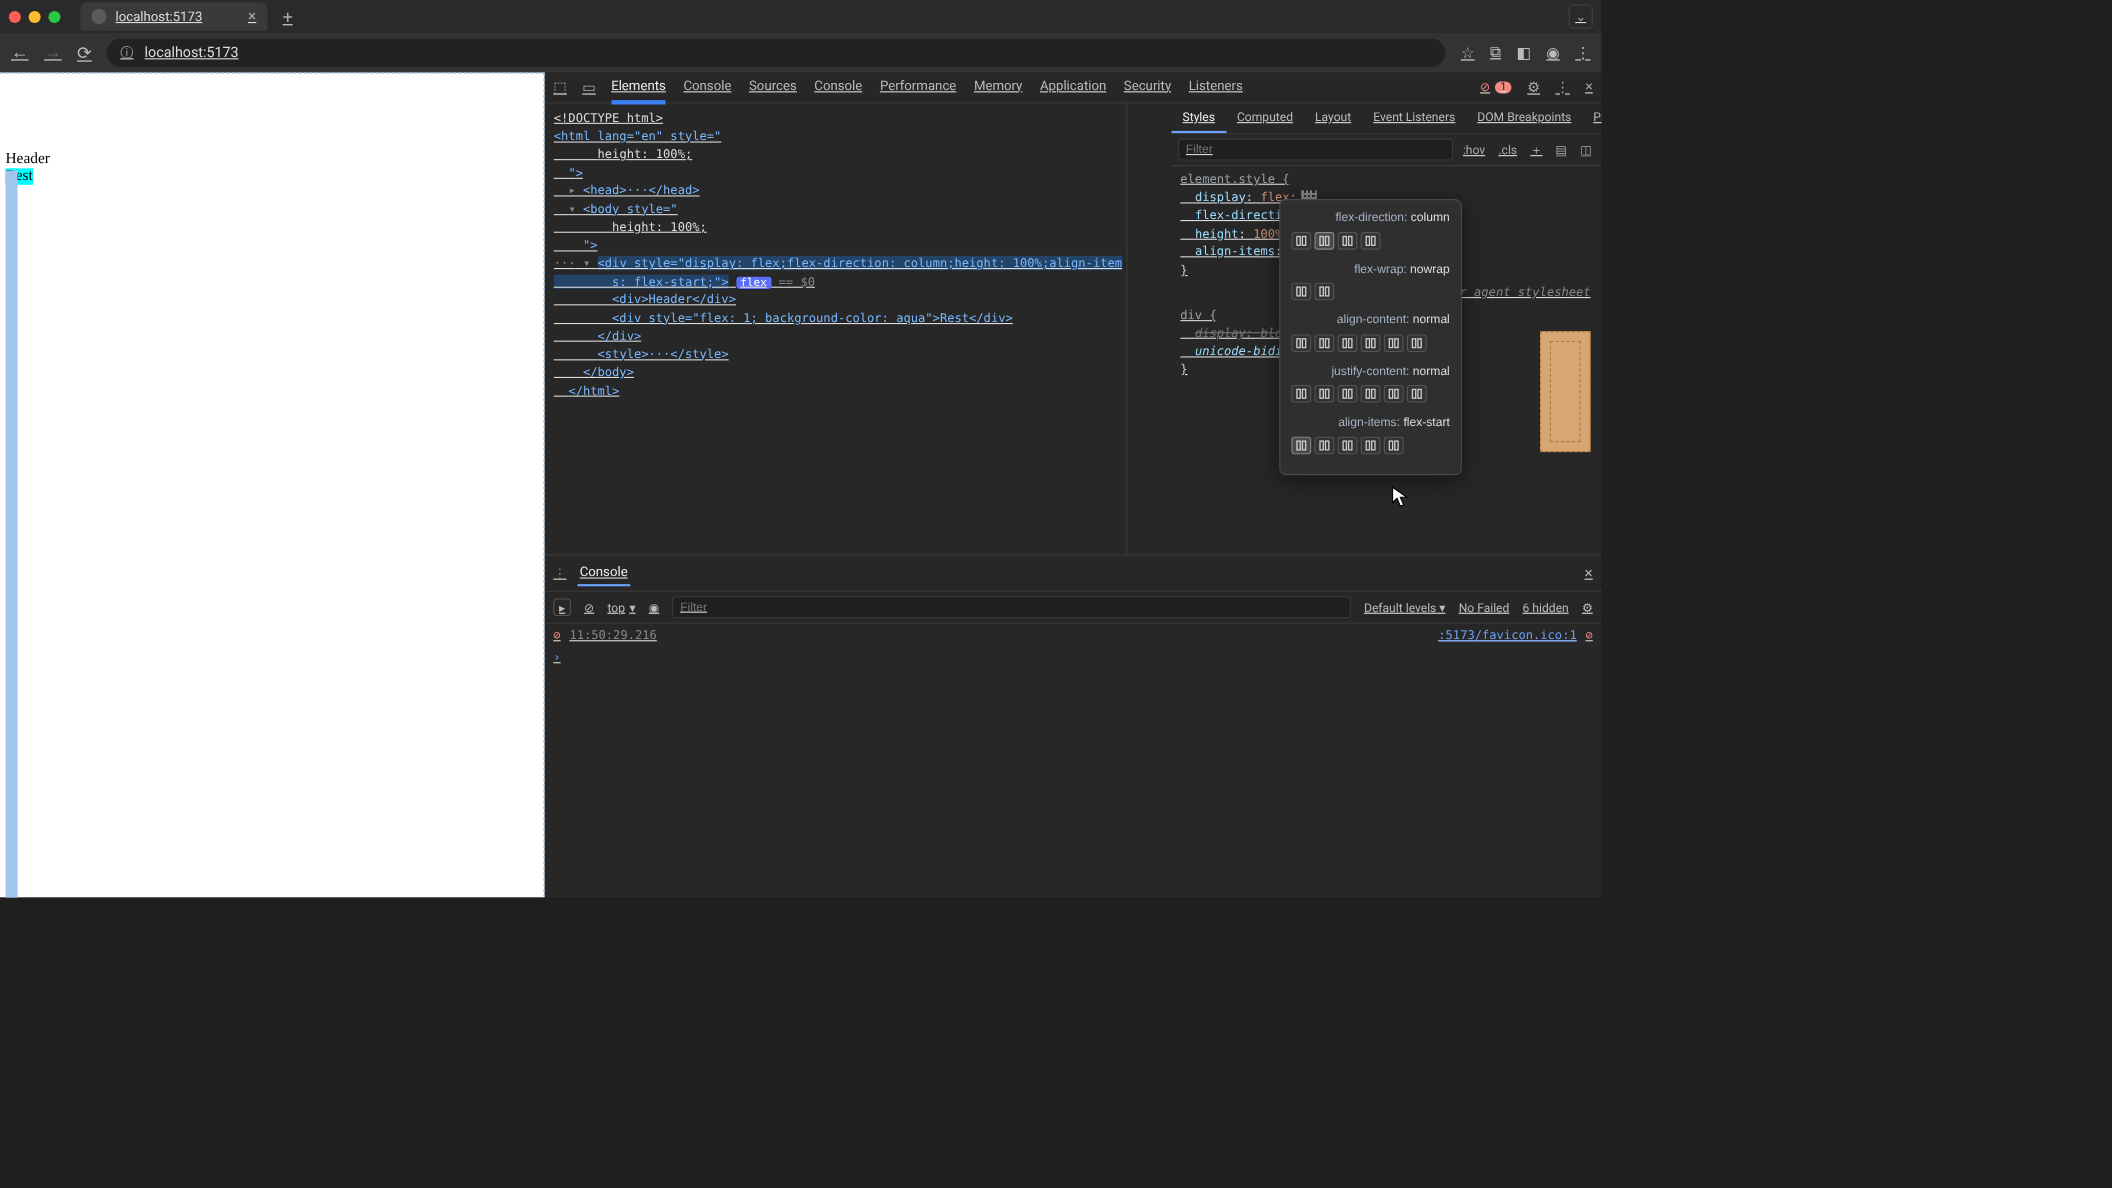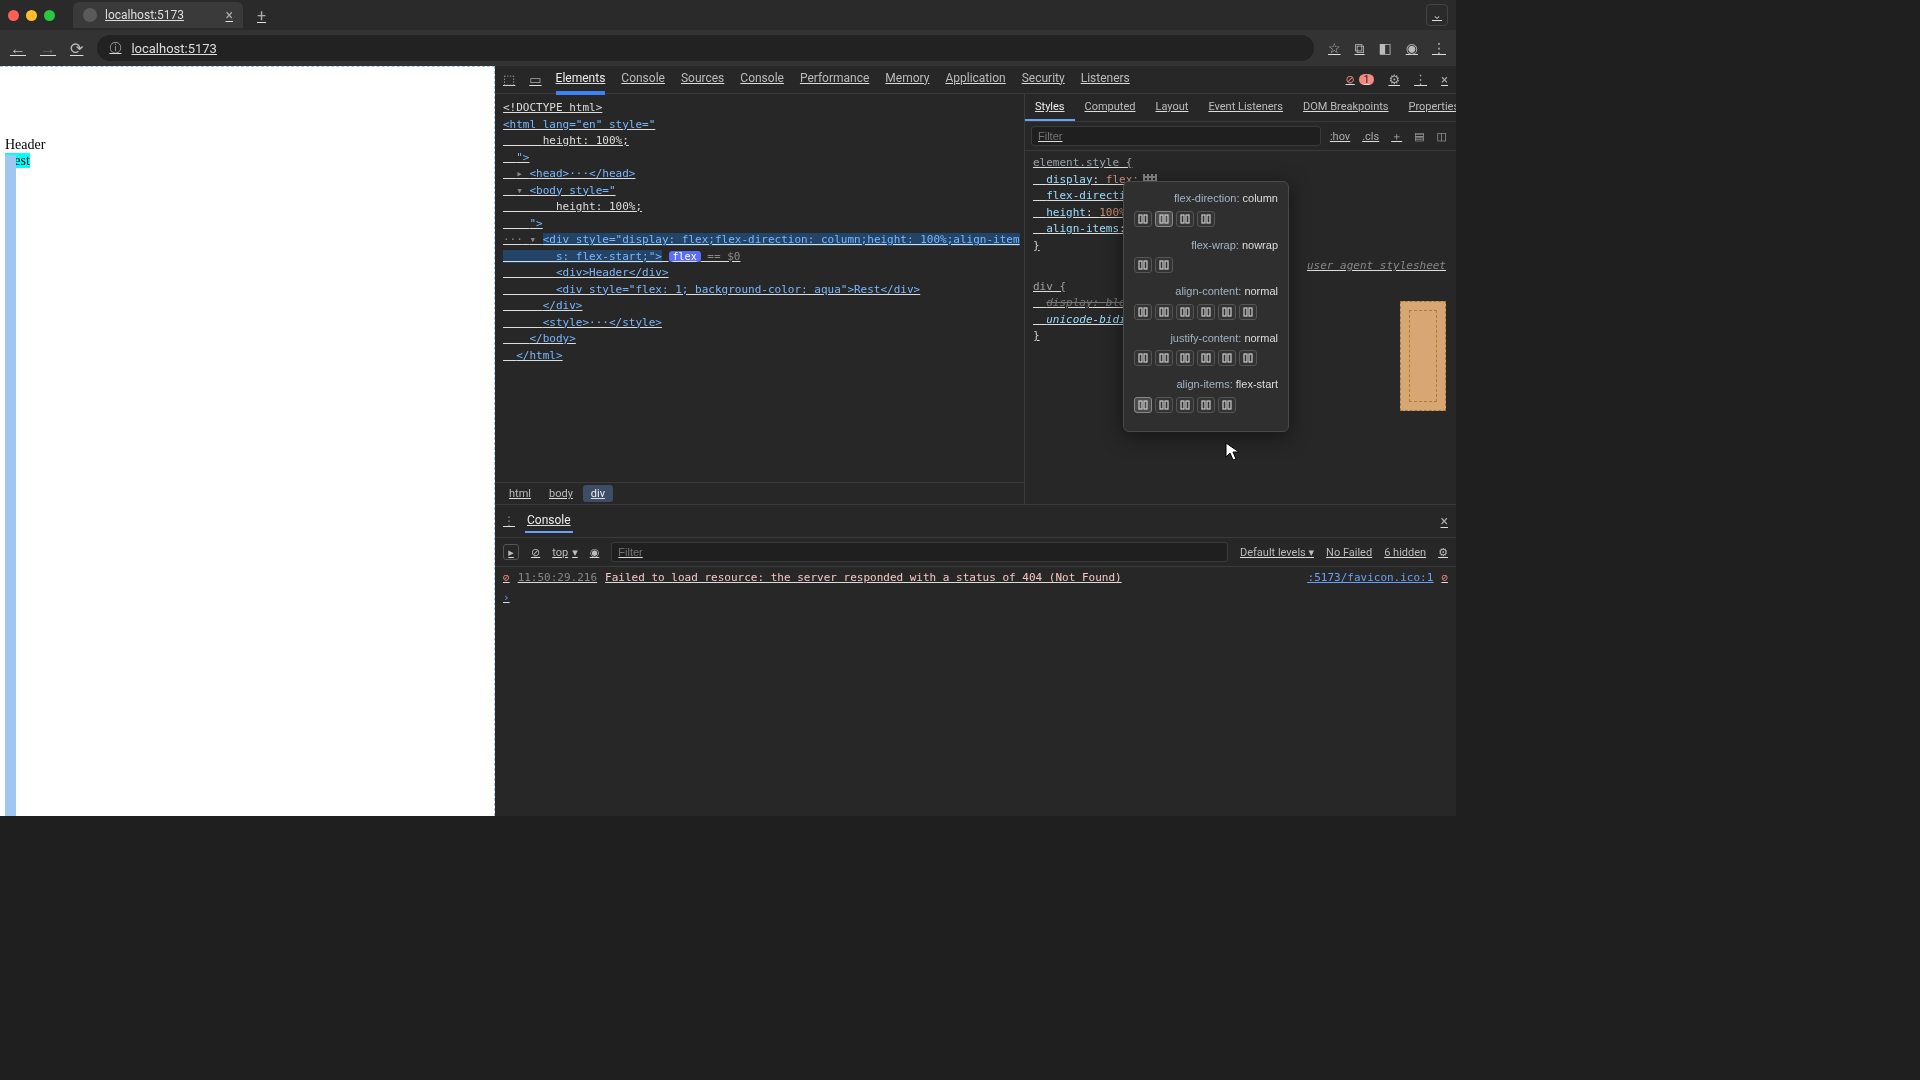"Styles" .styles-col { padding-left: none -> 40px }
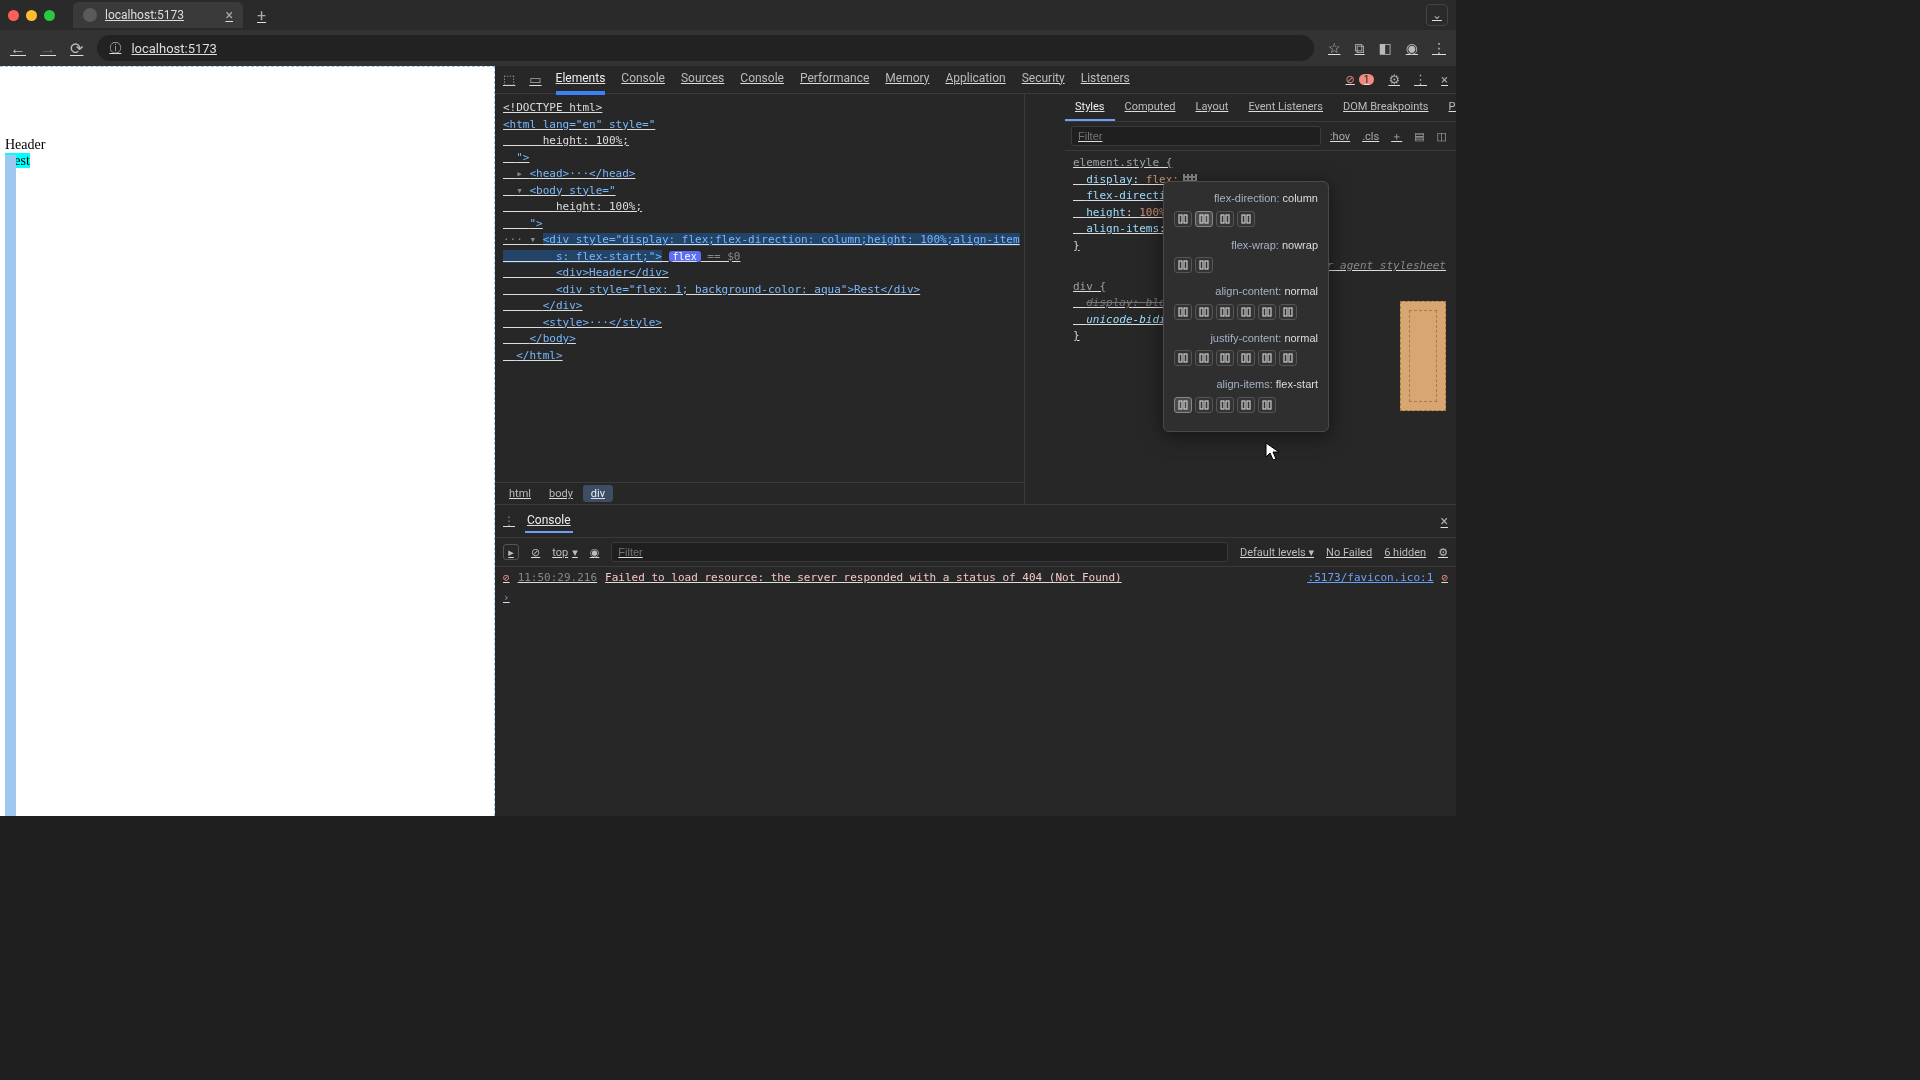"html" div.crumb-bar { html: <div> <span>html</span> <span>body</span> <span>div</span> </div> -> none }
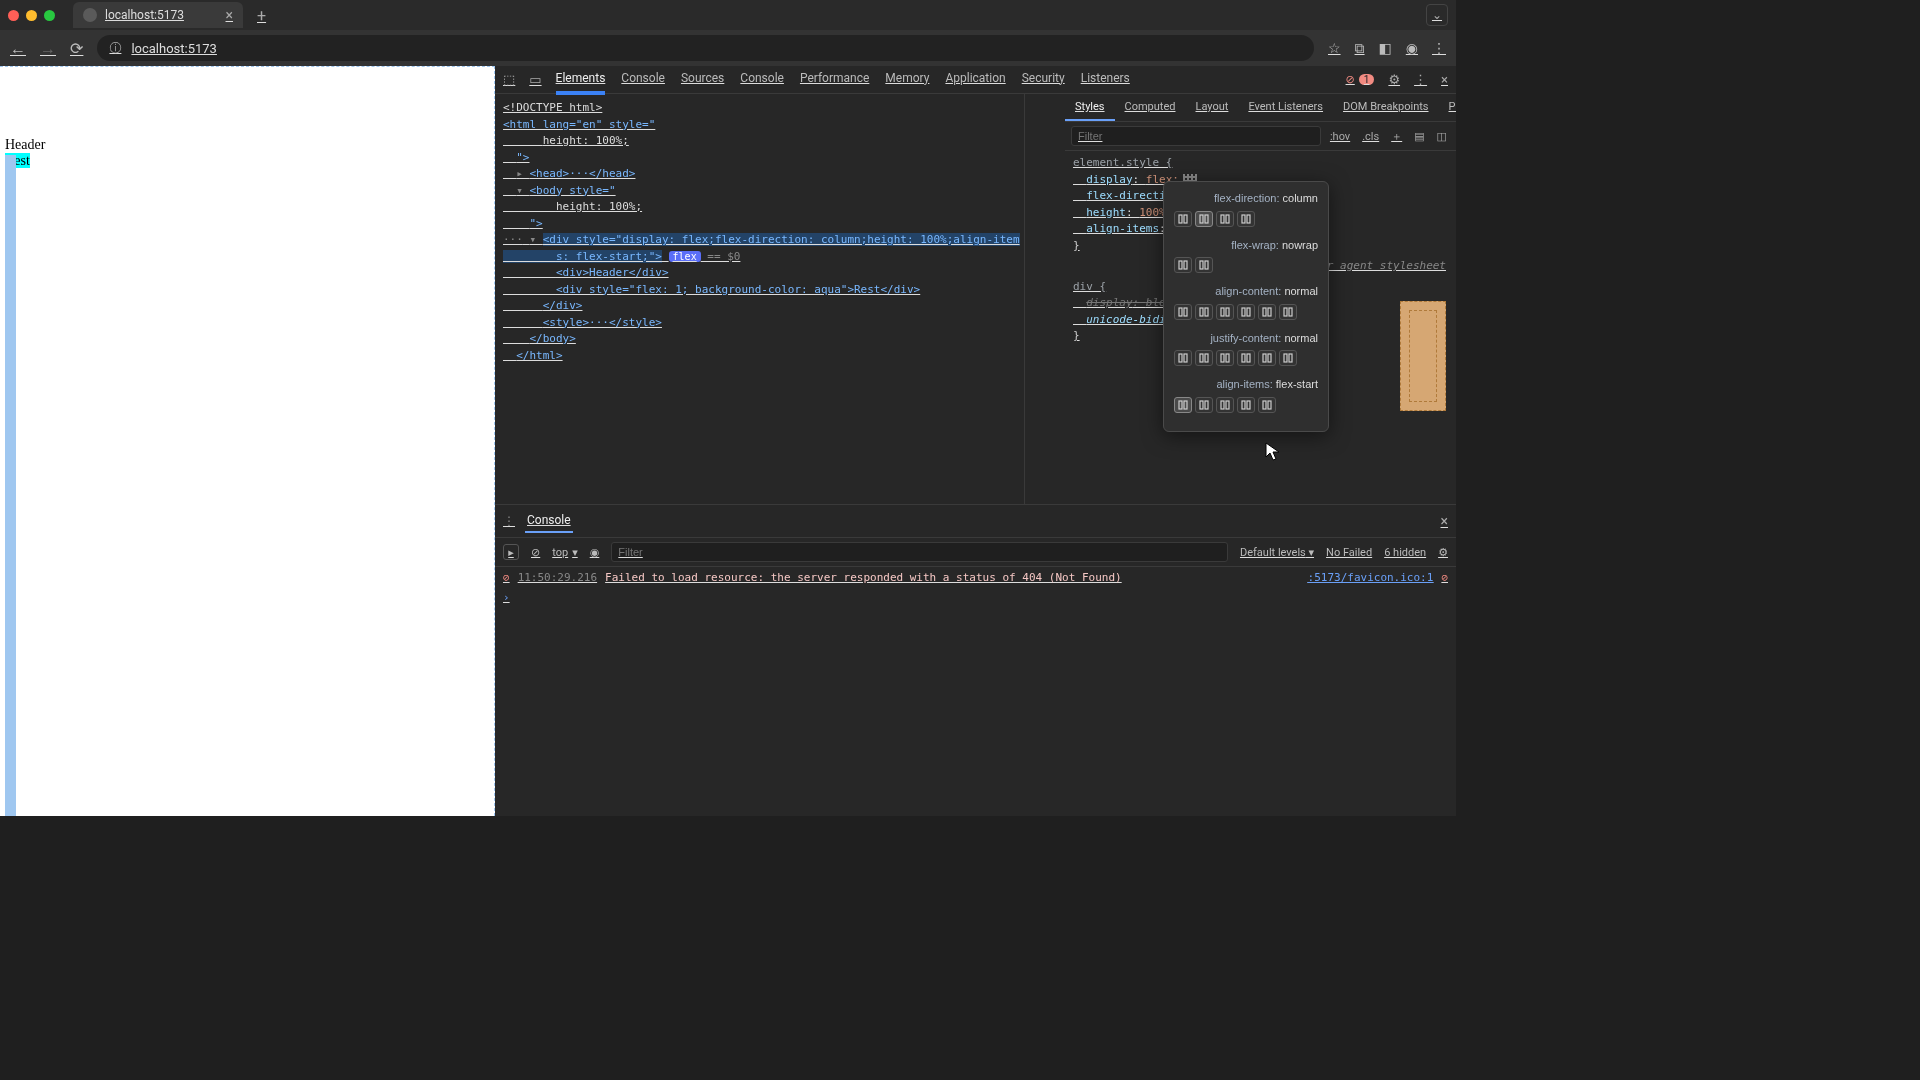"Failed to load resource: the" span.msg { html: <span>Failed to load resource: the server responded with a status of 404 (Not Found)</span> -> none }
